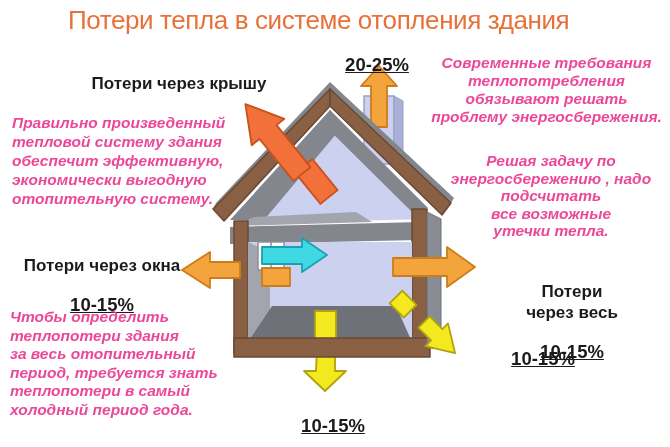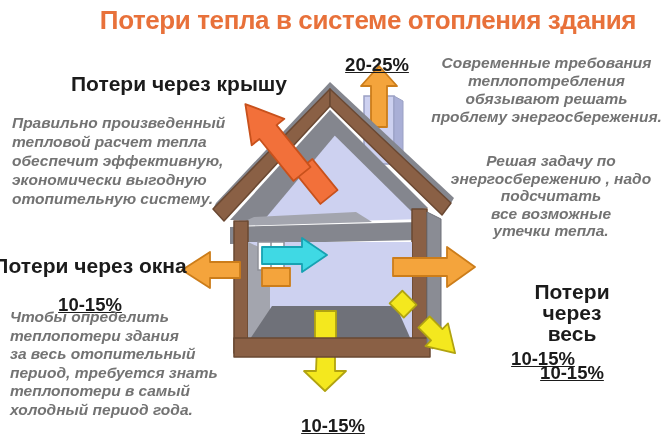"Потери тепла в системе отопления" .title { font-weight: 700 -> 400; text-align: center -> none }
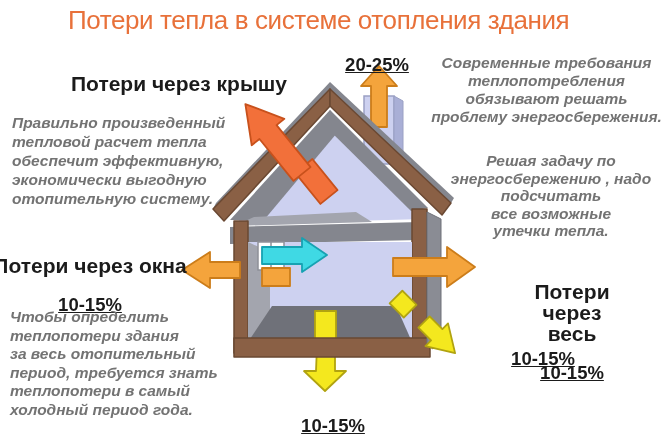"Современные требования" .note { color: #737373 -> #ec4899 }
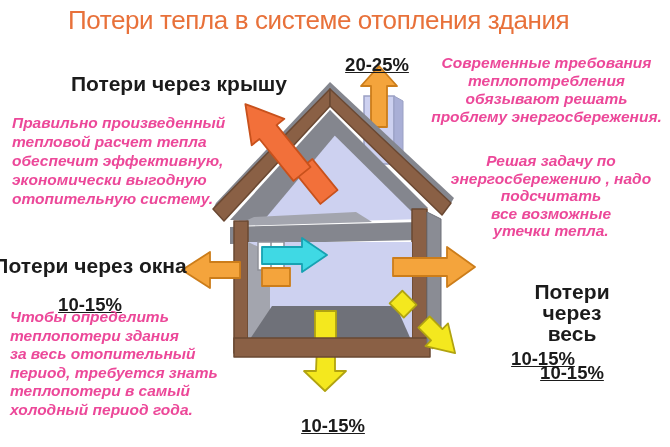"Потери через крышу" .lbl .name { font-size: 21px -> 17px }
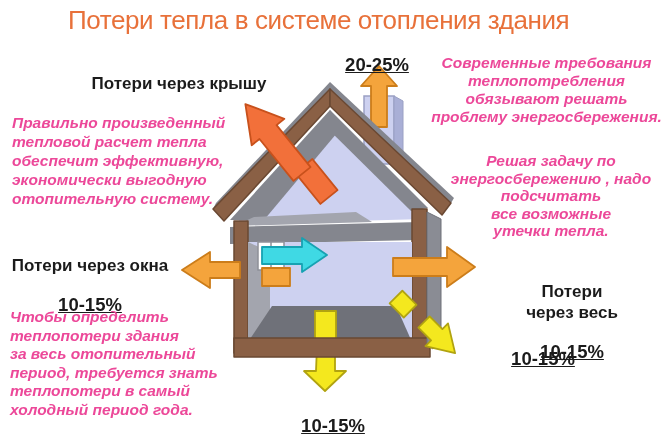"Правильно произведенный" div.note { text: расчет тепла -> систему здания }
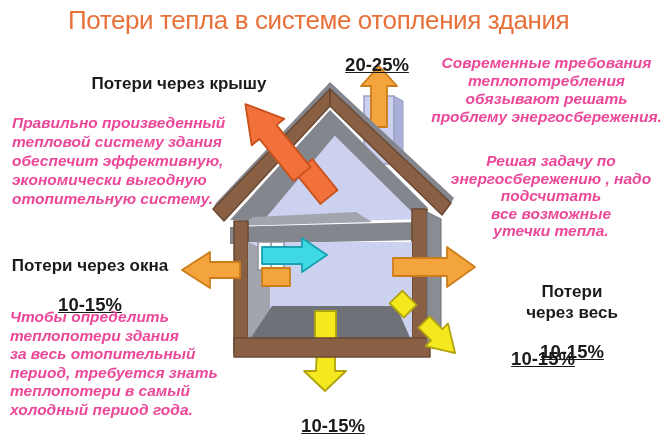"Потери через окна" div.lbl { left: 90px -> 102px }
